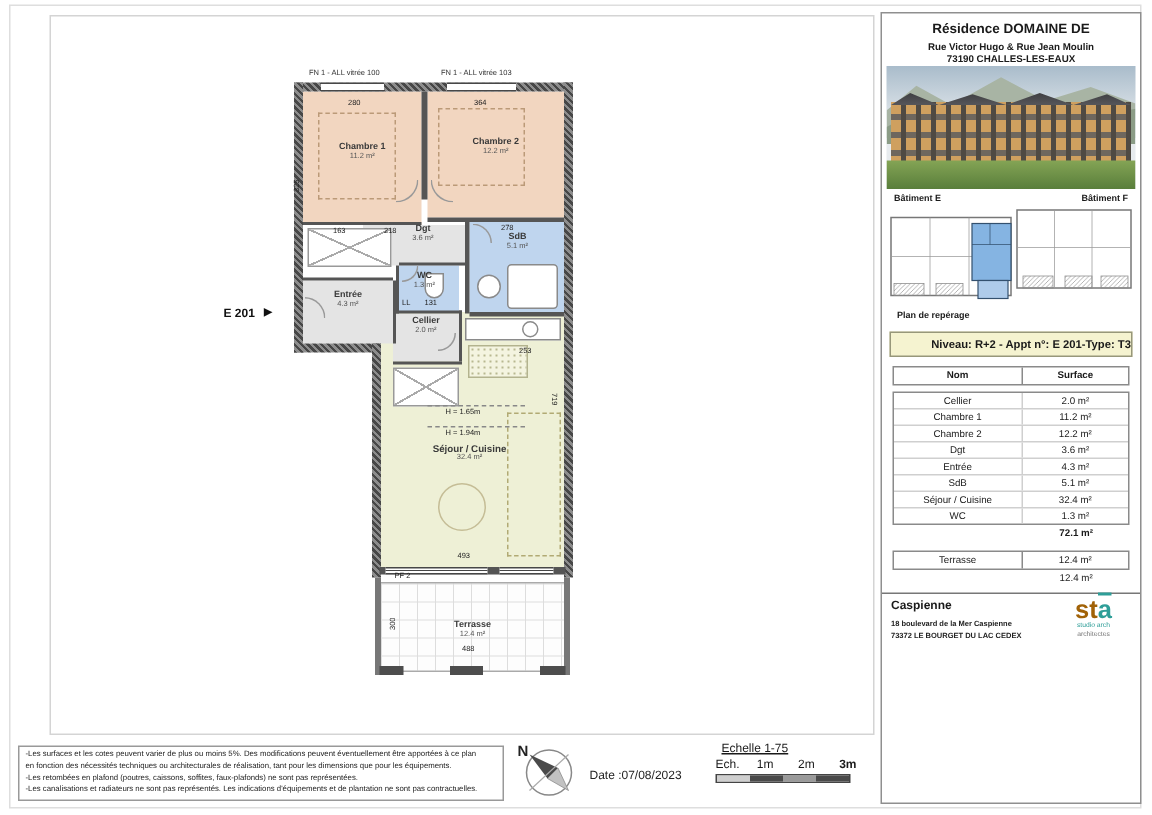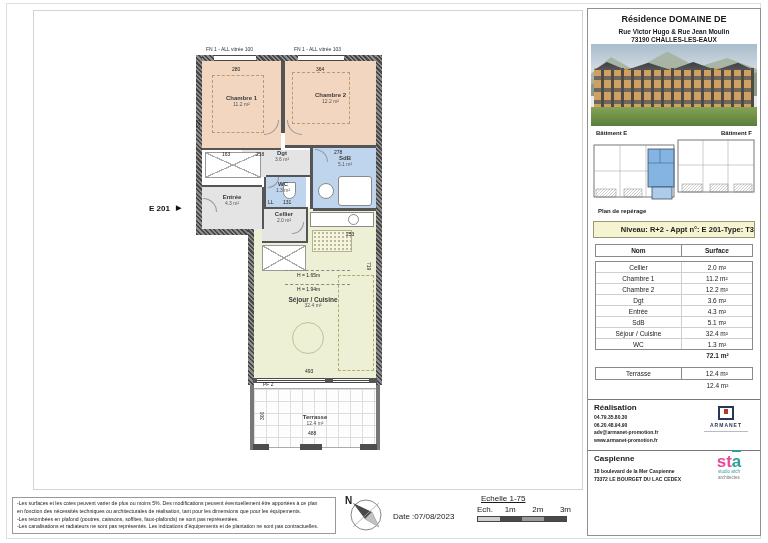"Réalisation" div.sec { html: <div> <div> <div>Réalisation</div> <div> <div>04.79.35.80.30</div> <div>06.20.48.94.90</div> <div>adv@armanet-promotion.fr</div> <div>www.armanet-promotion.fr</div> </div> </div> <div> <div> <i></i> </div> <div>ARMANET</div> <div></div> </div> </div> -> none }
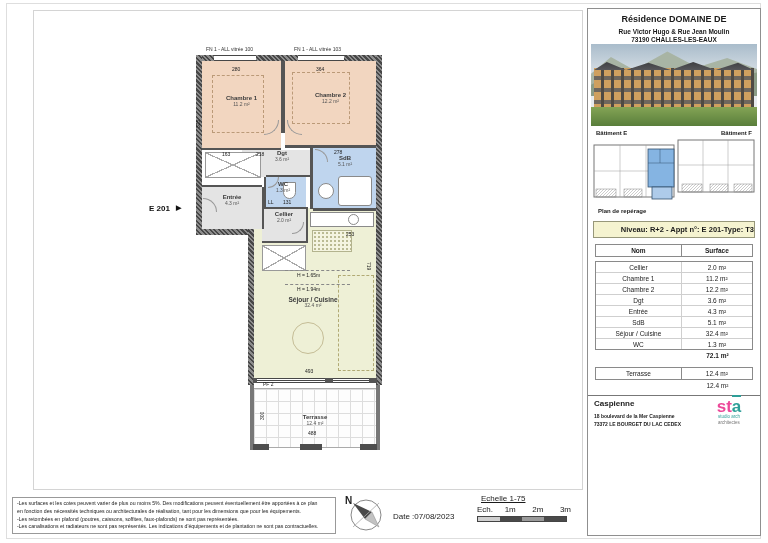"st" .sta-st { color: #ec4899 -> #a16207 }
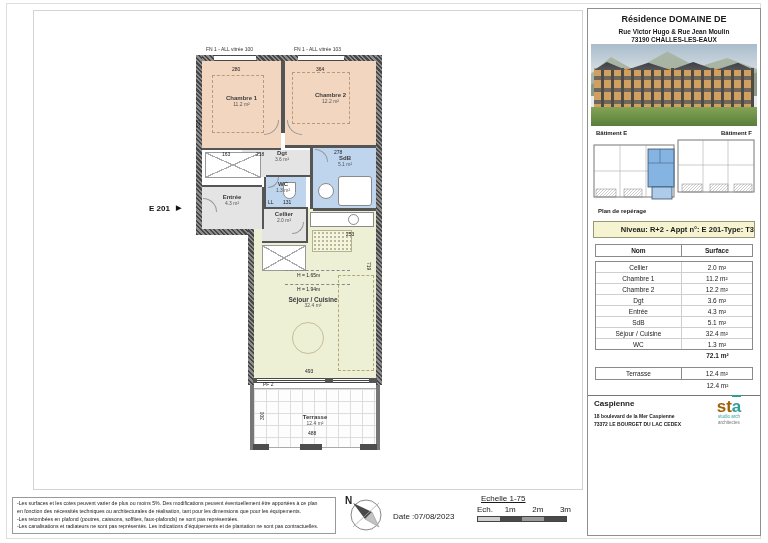"3m" span { font-weight: none -> bold }
